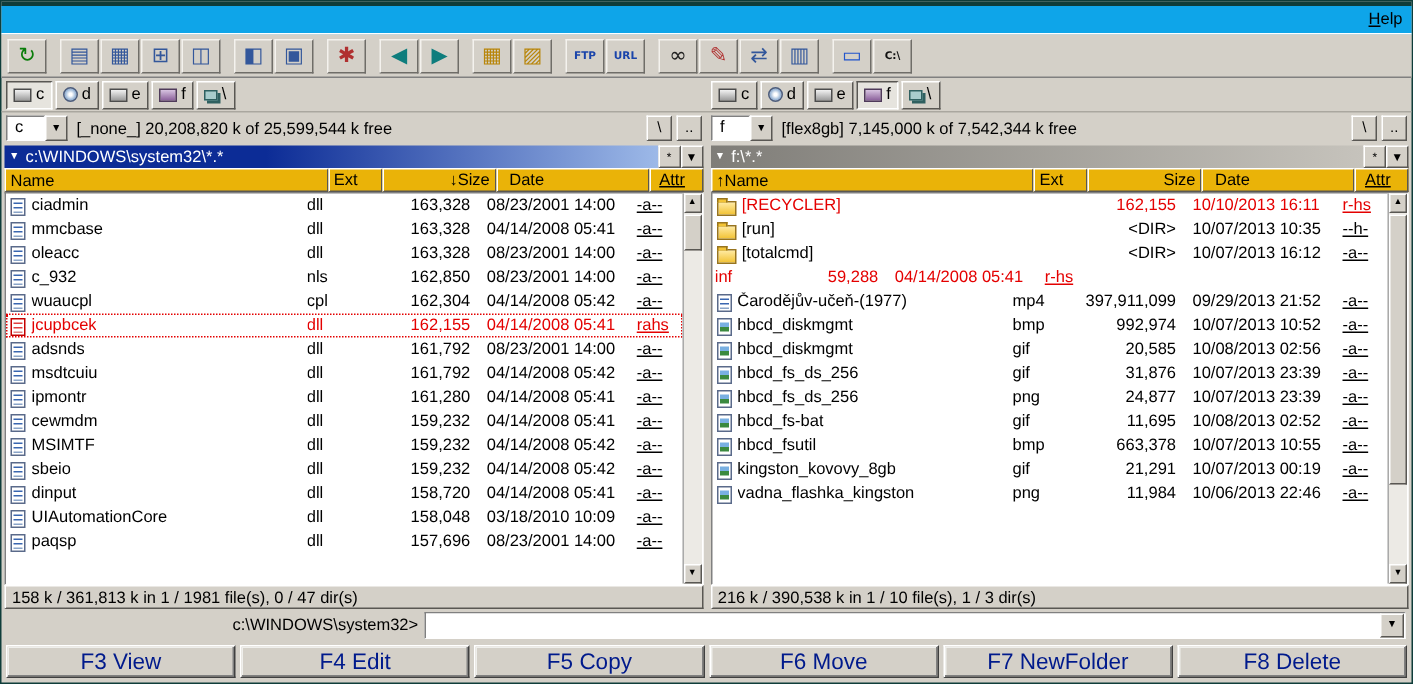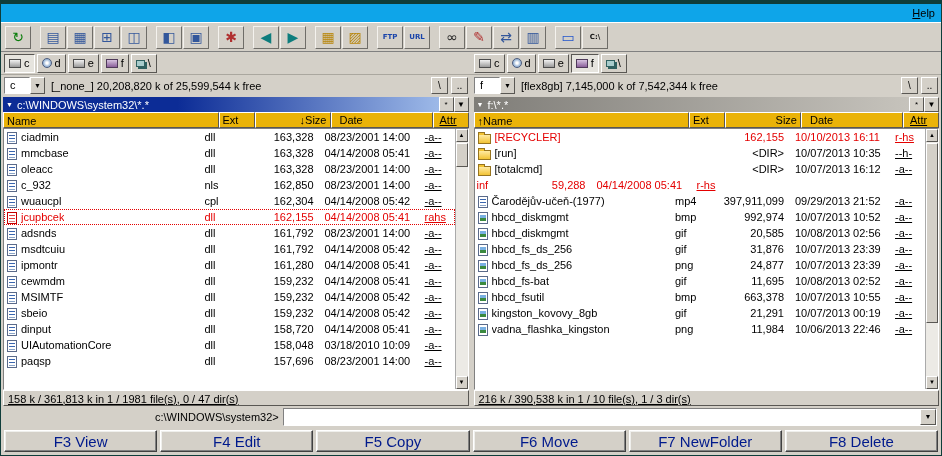"158 k / 361,813 k" .statusbar { text-decoration: underline -> none }
